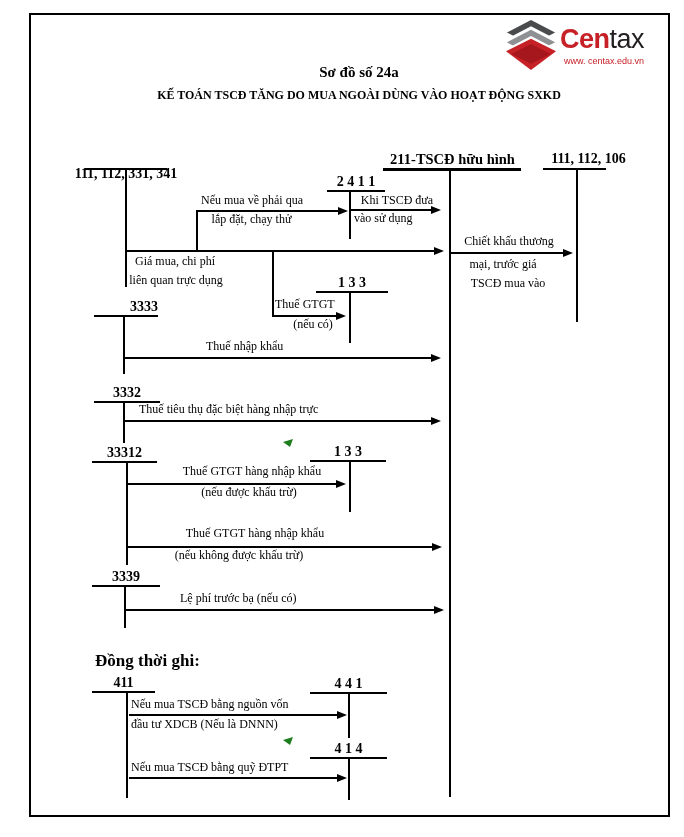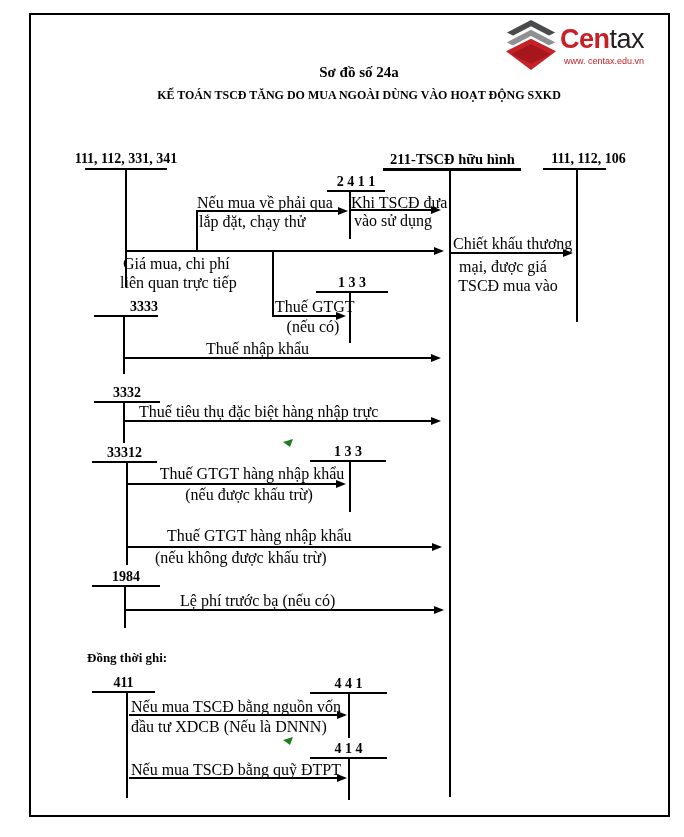"111, 112, 331, 341" div.txt { top: 151px -> 166px }
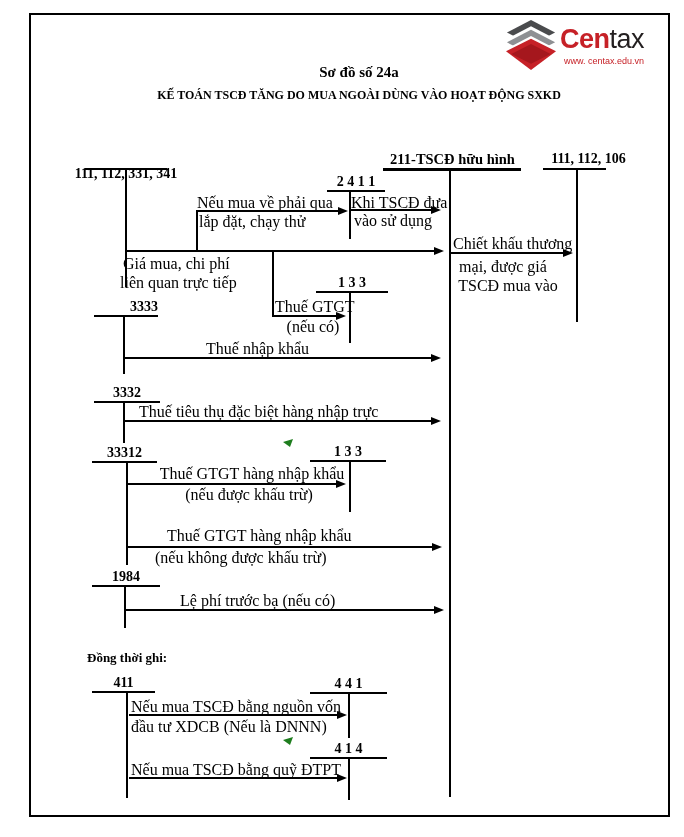"Nếu mua về phải qua" .txt { font-size: 16px -> 12px }
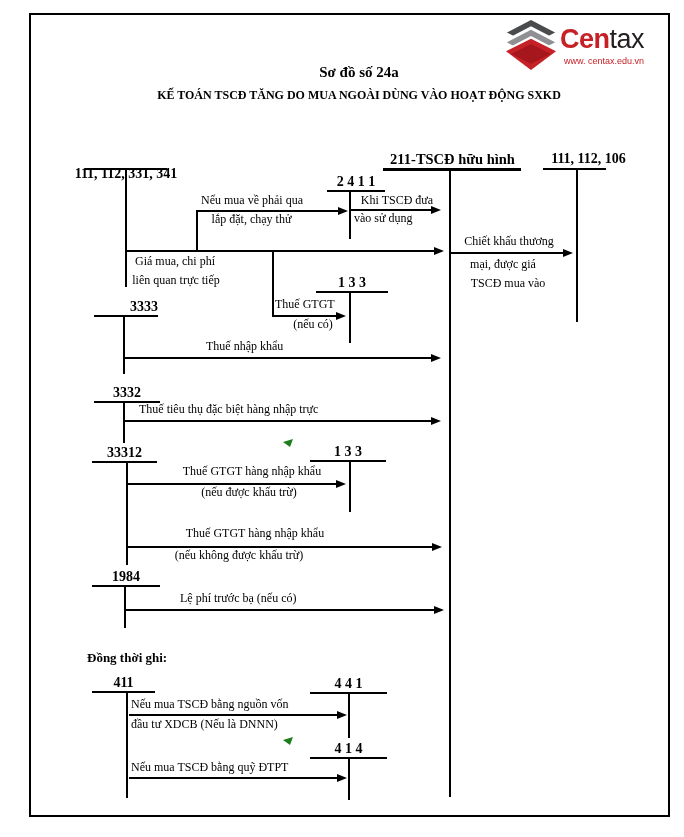"mại, được giá" div.txt { text: được -> trước }
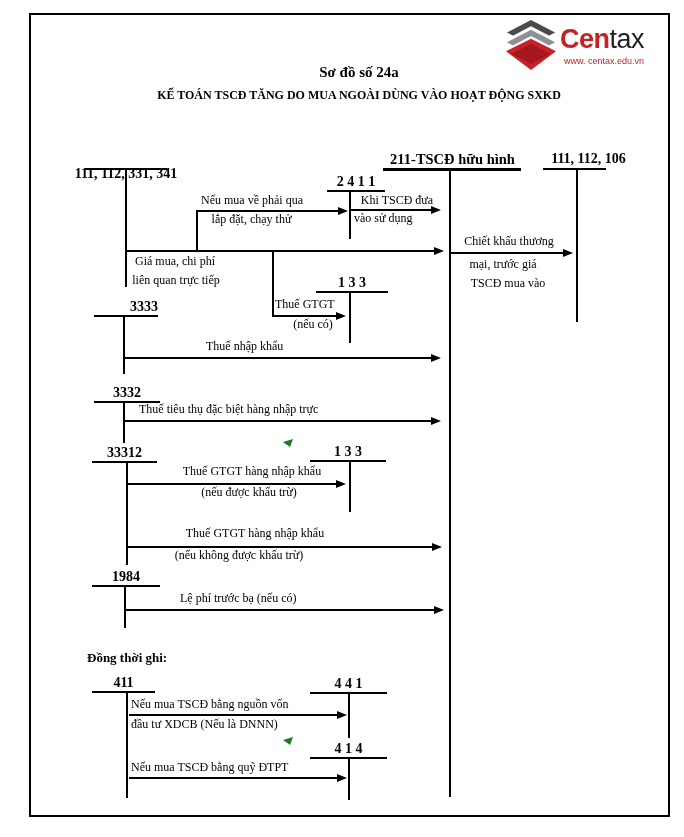"liên quan trực tiếp" div.txt { text: tiếp -> dụng }
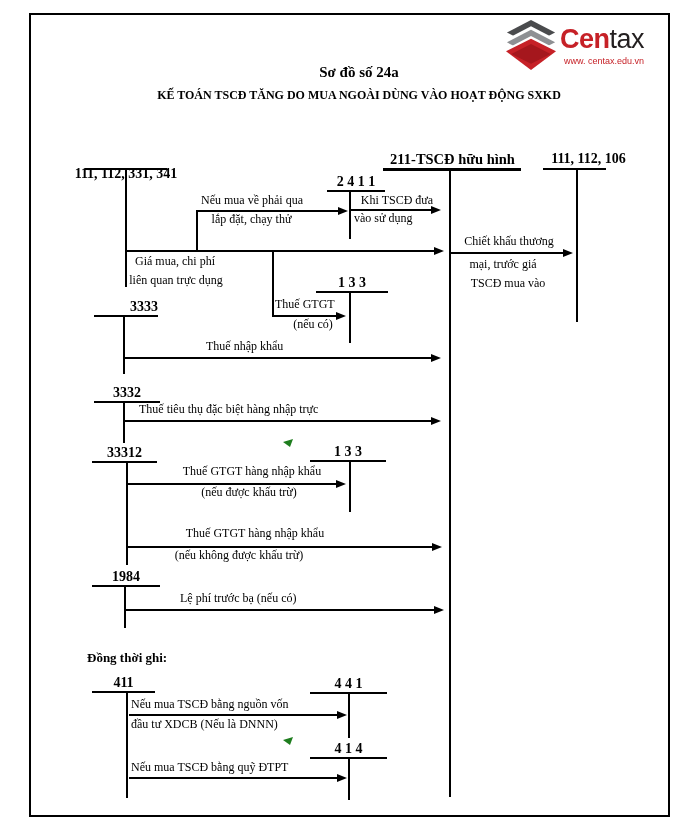"1984" div.txt { text: 1984 -> 3339 }
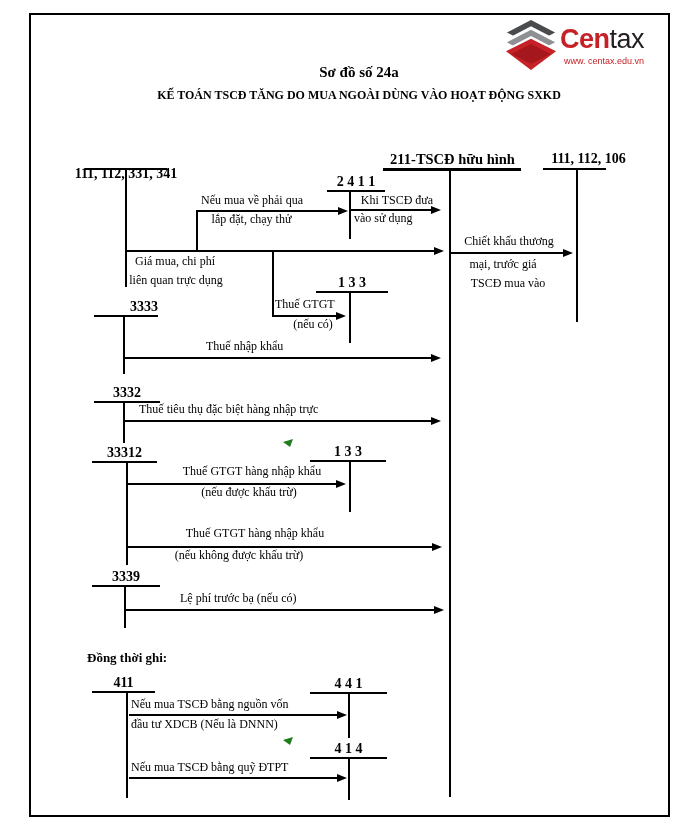"Đồng thời ghi:" div.txt { font-size: 13px -> 17px; left: 70px -> 78px }
